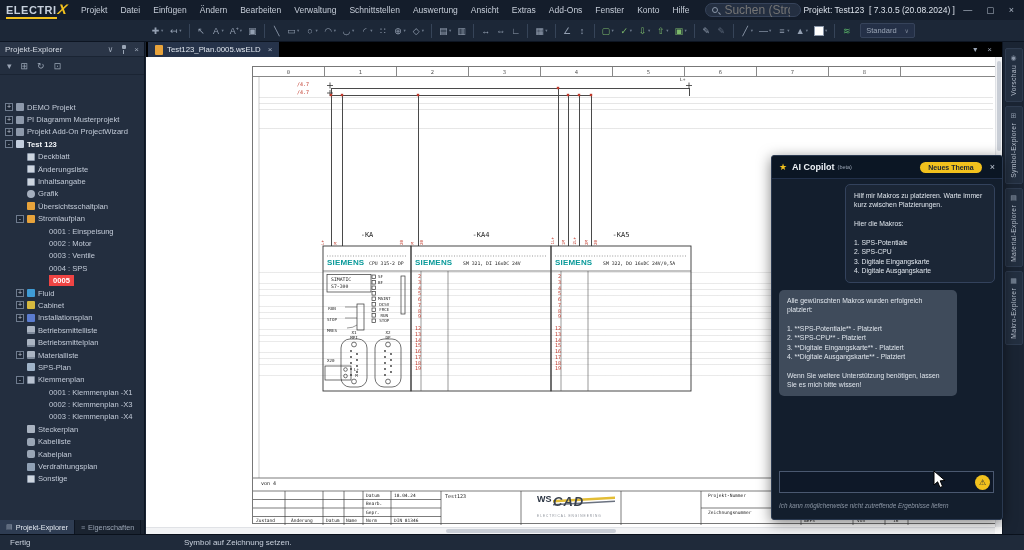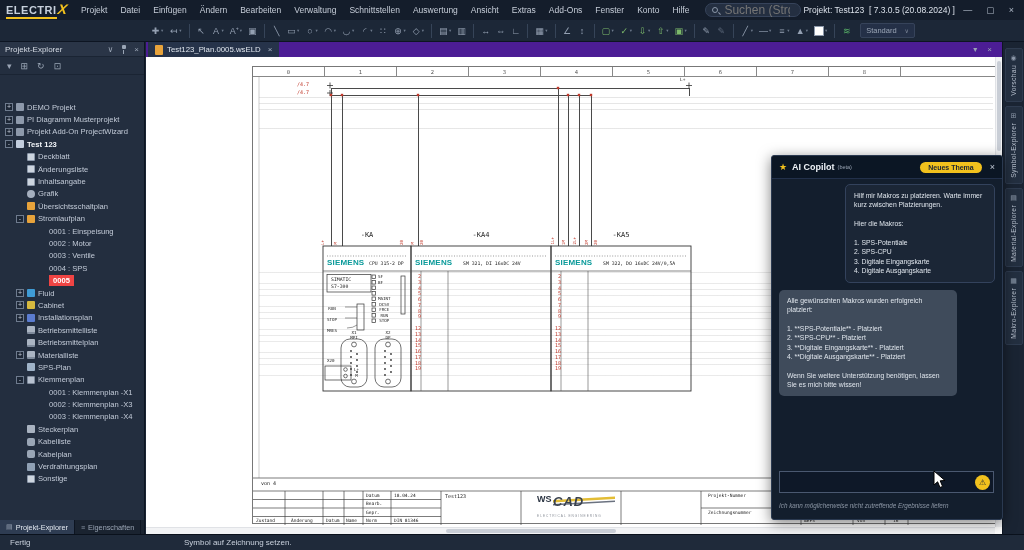"Test123_Plan.0005.wsELD" .ctabs { background: #4c1d95 -> #000000 }
